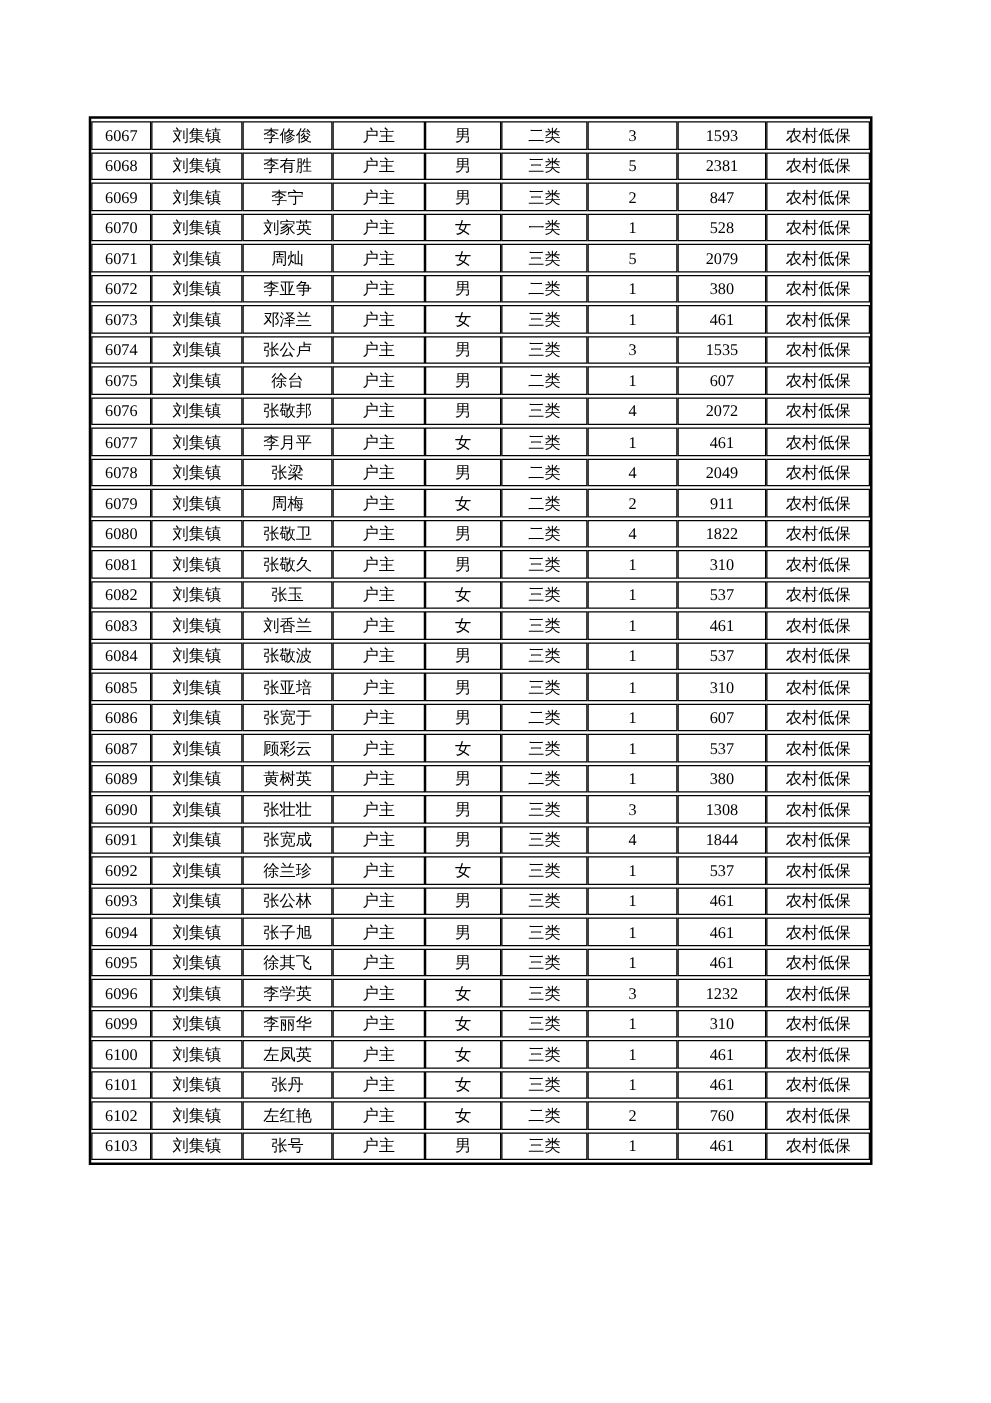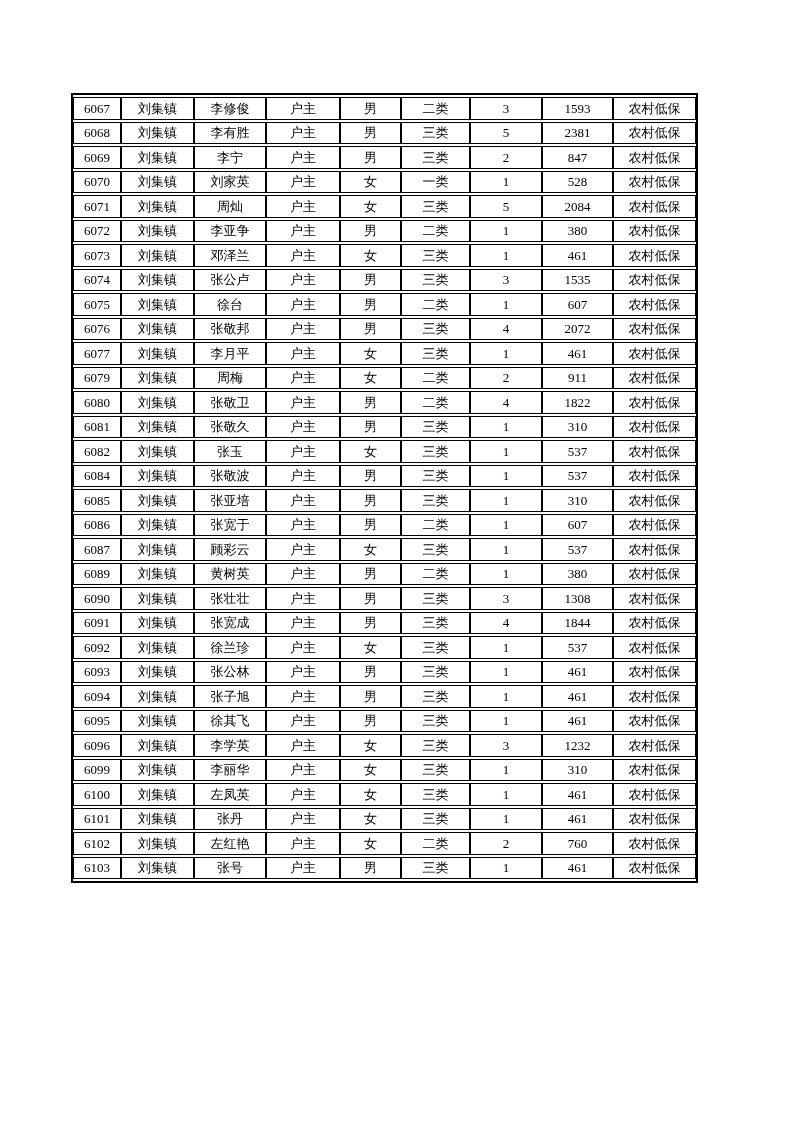"2084" td { text: 2084 -> 2079 }
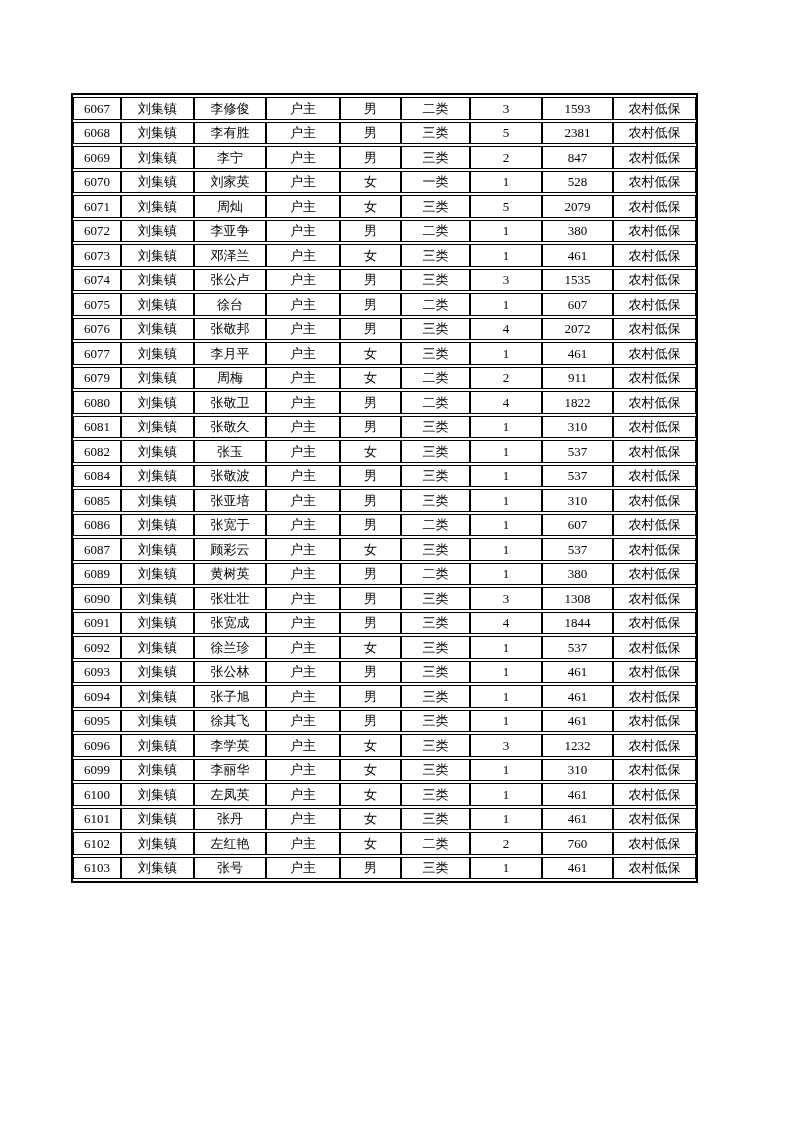"6078" tr { html: none -> <tr> <td>6078</td> <td>刘集镇</td> <td>张梁</td> <td>户主</td> <td>男</td> <td>二类</td> <td>4</td> <td>2049</td> <td>农村低保</td> </tr> }
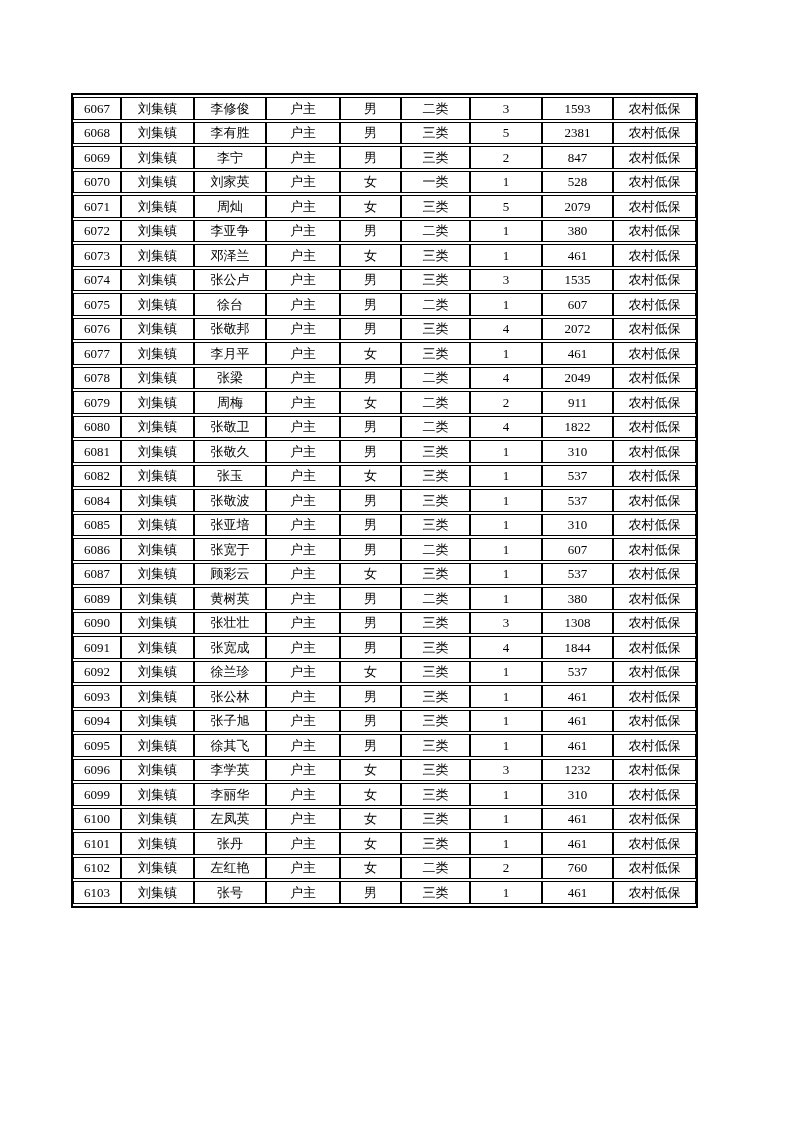"6083" tr { html: none -> <tr> <td>6083</td> <td>刘集镇</td> <td>刘香兰</td> <td>户主</td> <td>女</td> <td>三类</td> <td>1</td> <td>461</td> <td>农村低保</td> </tr> }
